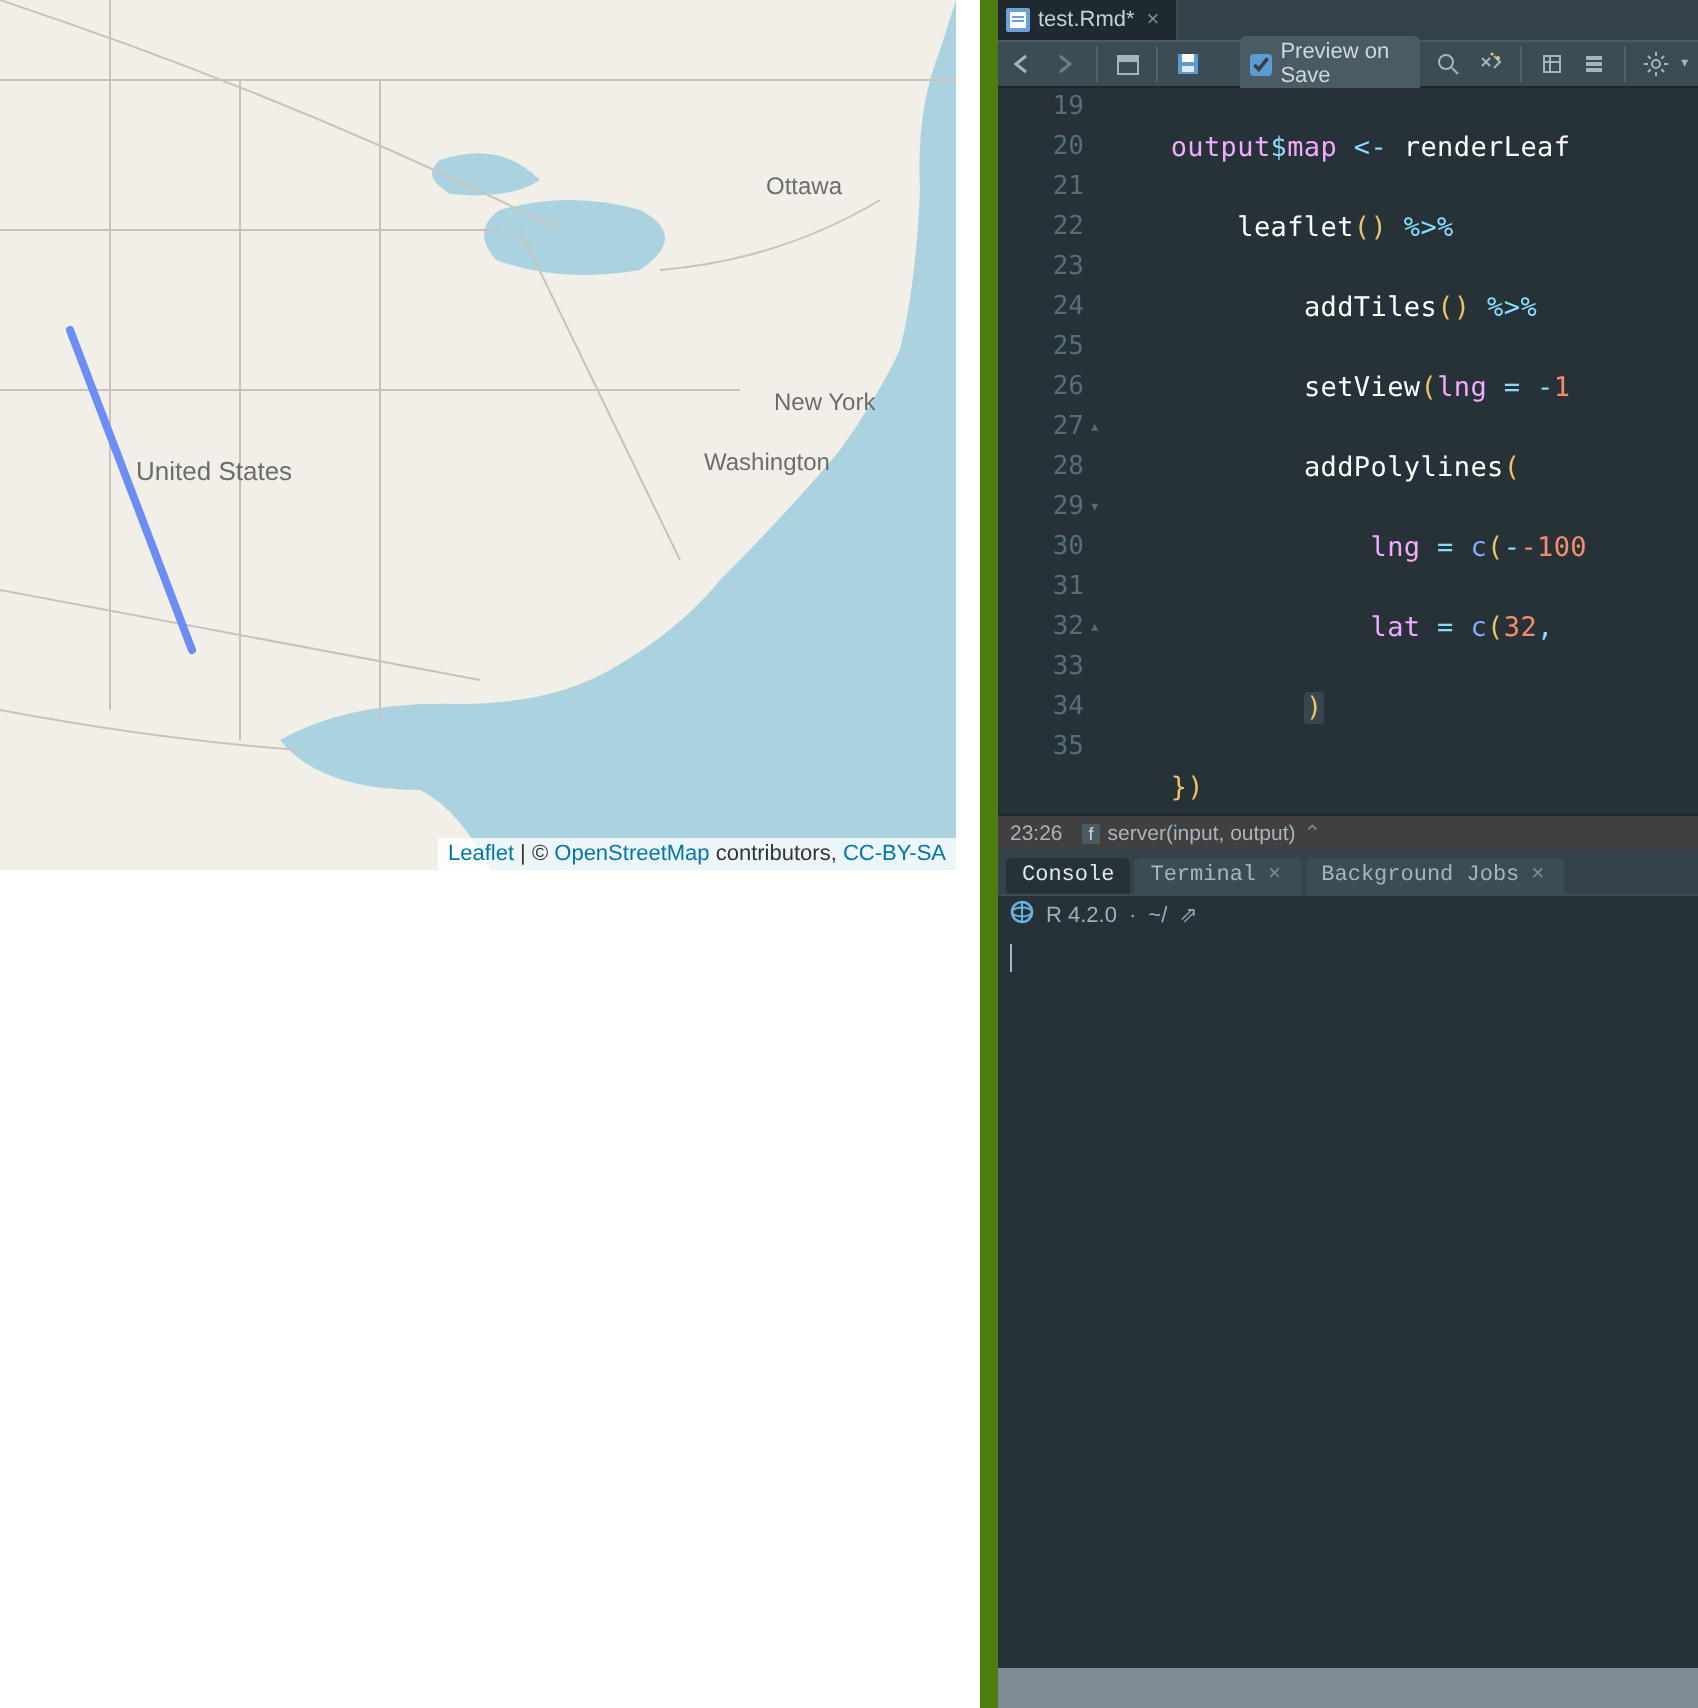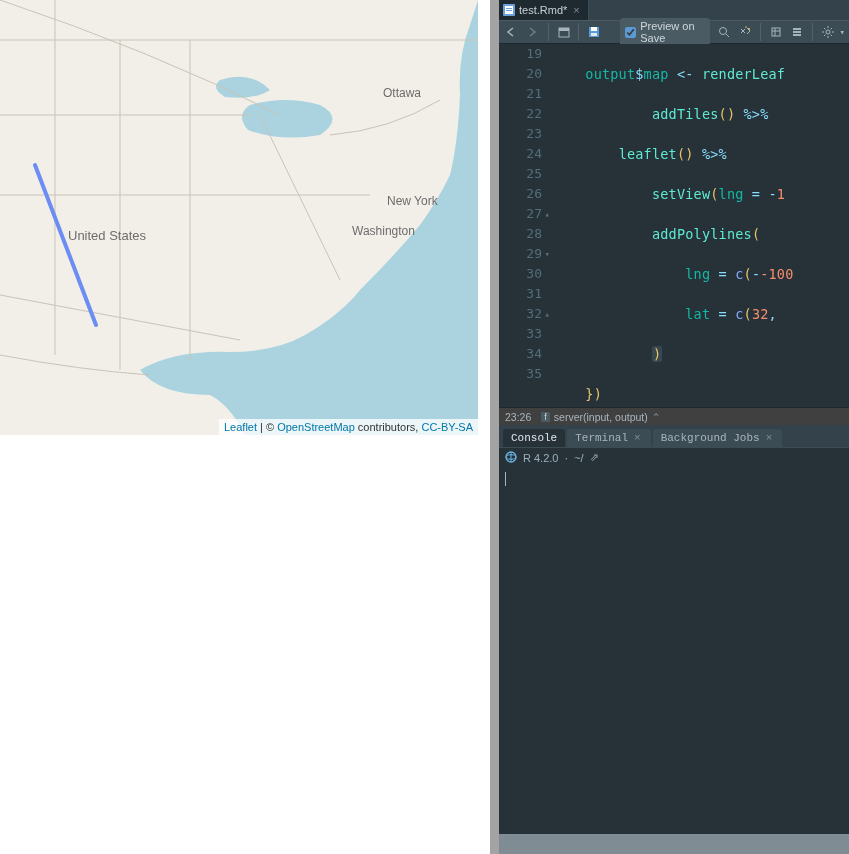"test.Rmd*" .right-pane { border-left: 9px solid #a3a3a3 -> 9px solid #4d7c0f }
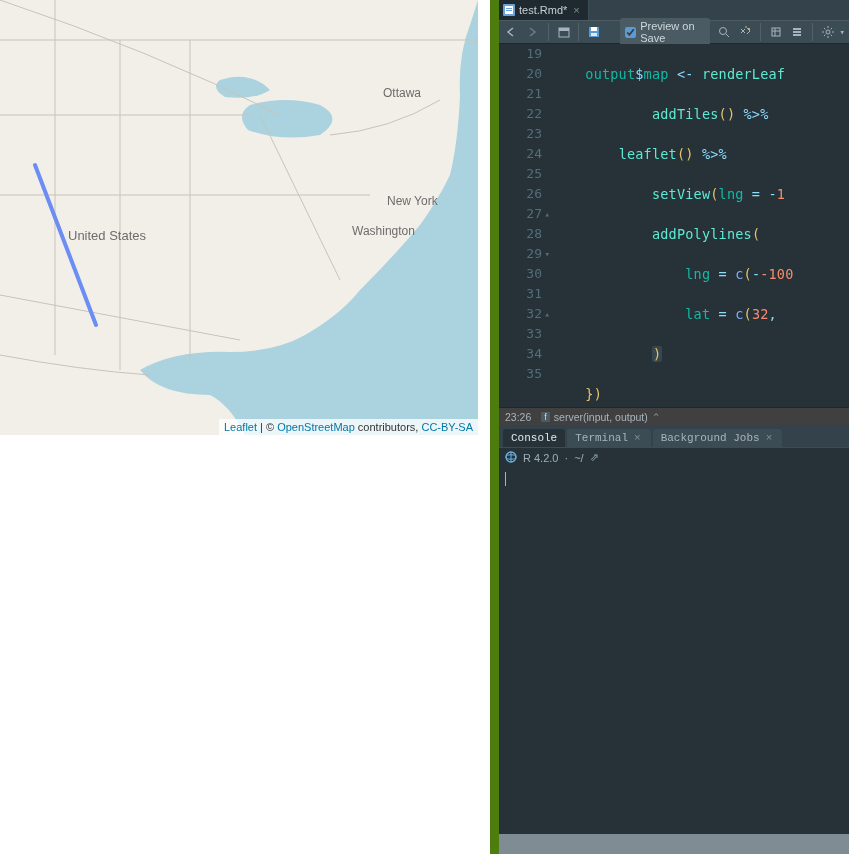"output" .tok-arg { color: #14b8a6 -> #f0abfc }
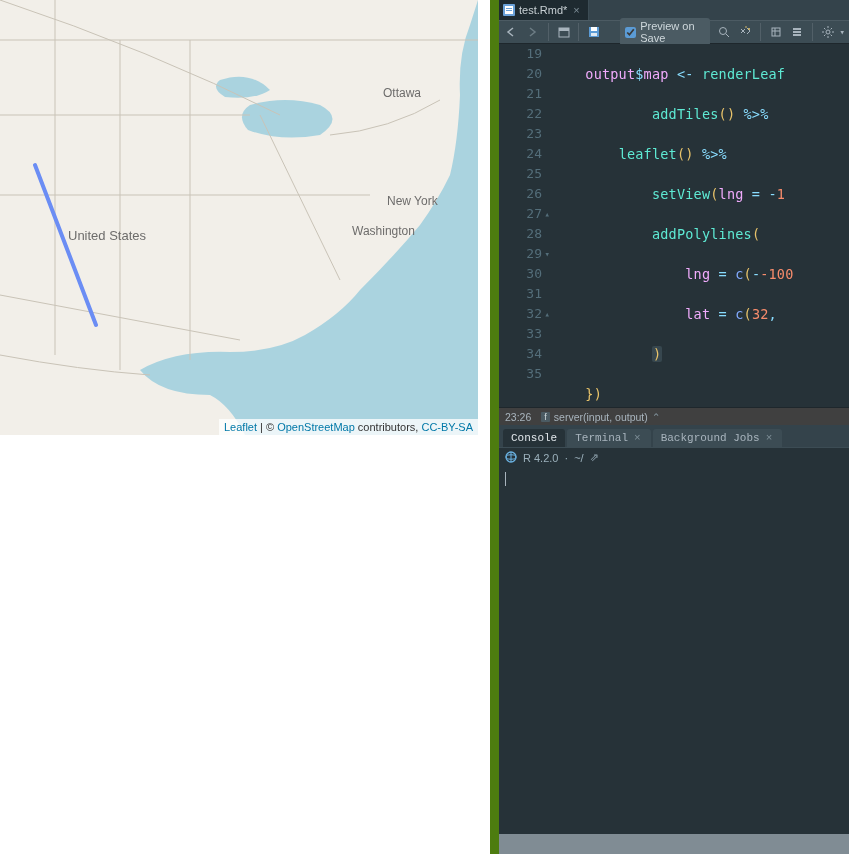"renderLeaf" .tok-keyec { color: #5eead4 -> #ffffff }
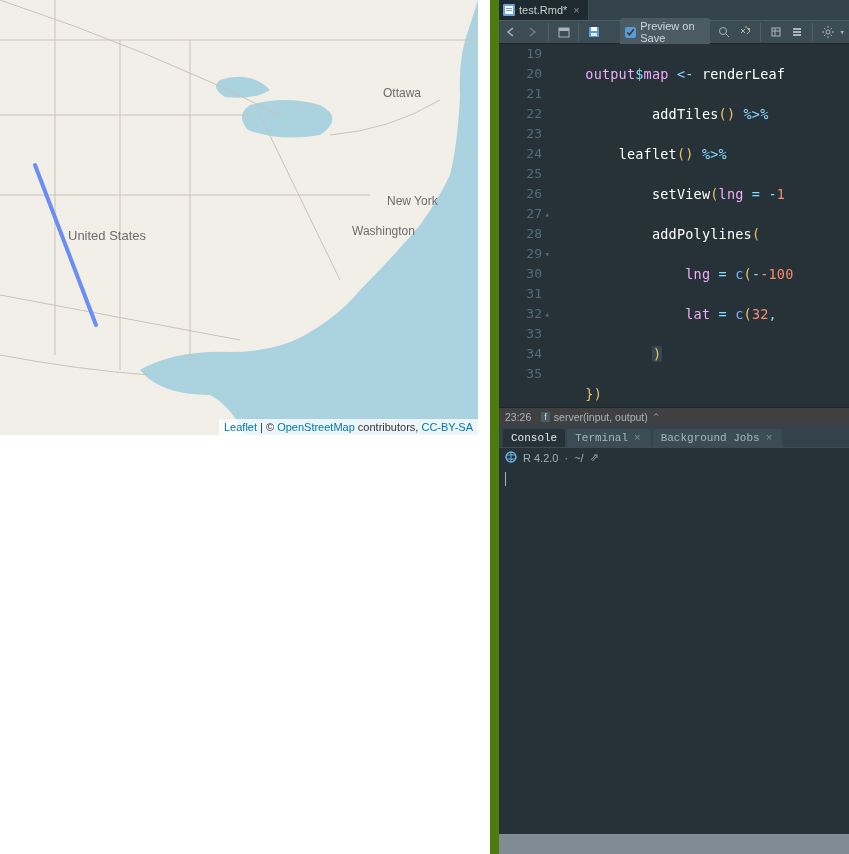"addTiles() %>%" div.row { order: before "leaflet() %>%" -> after "leaflet() %>%" }
